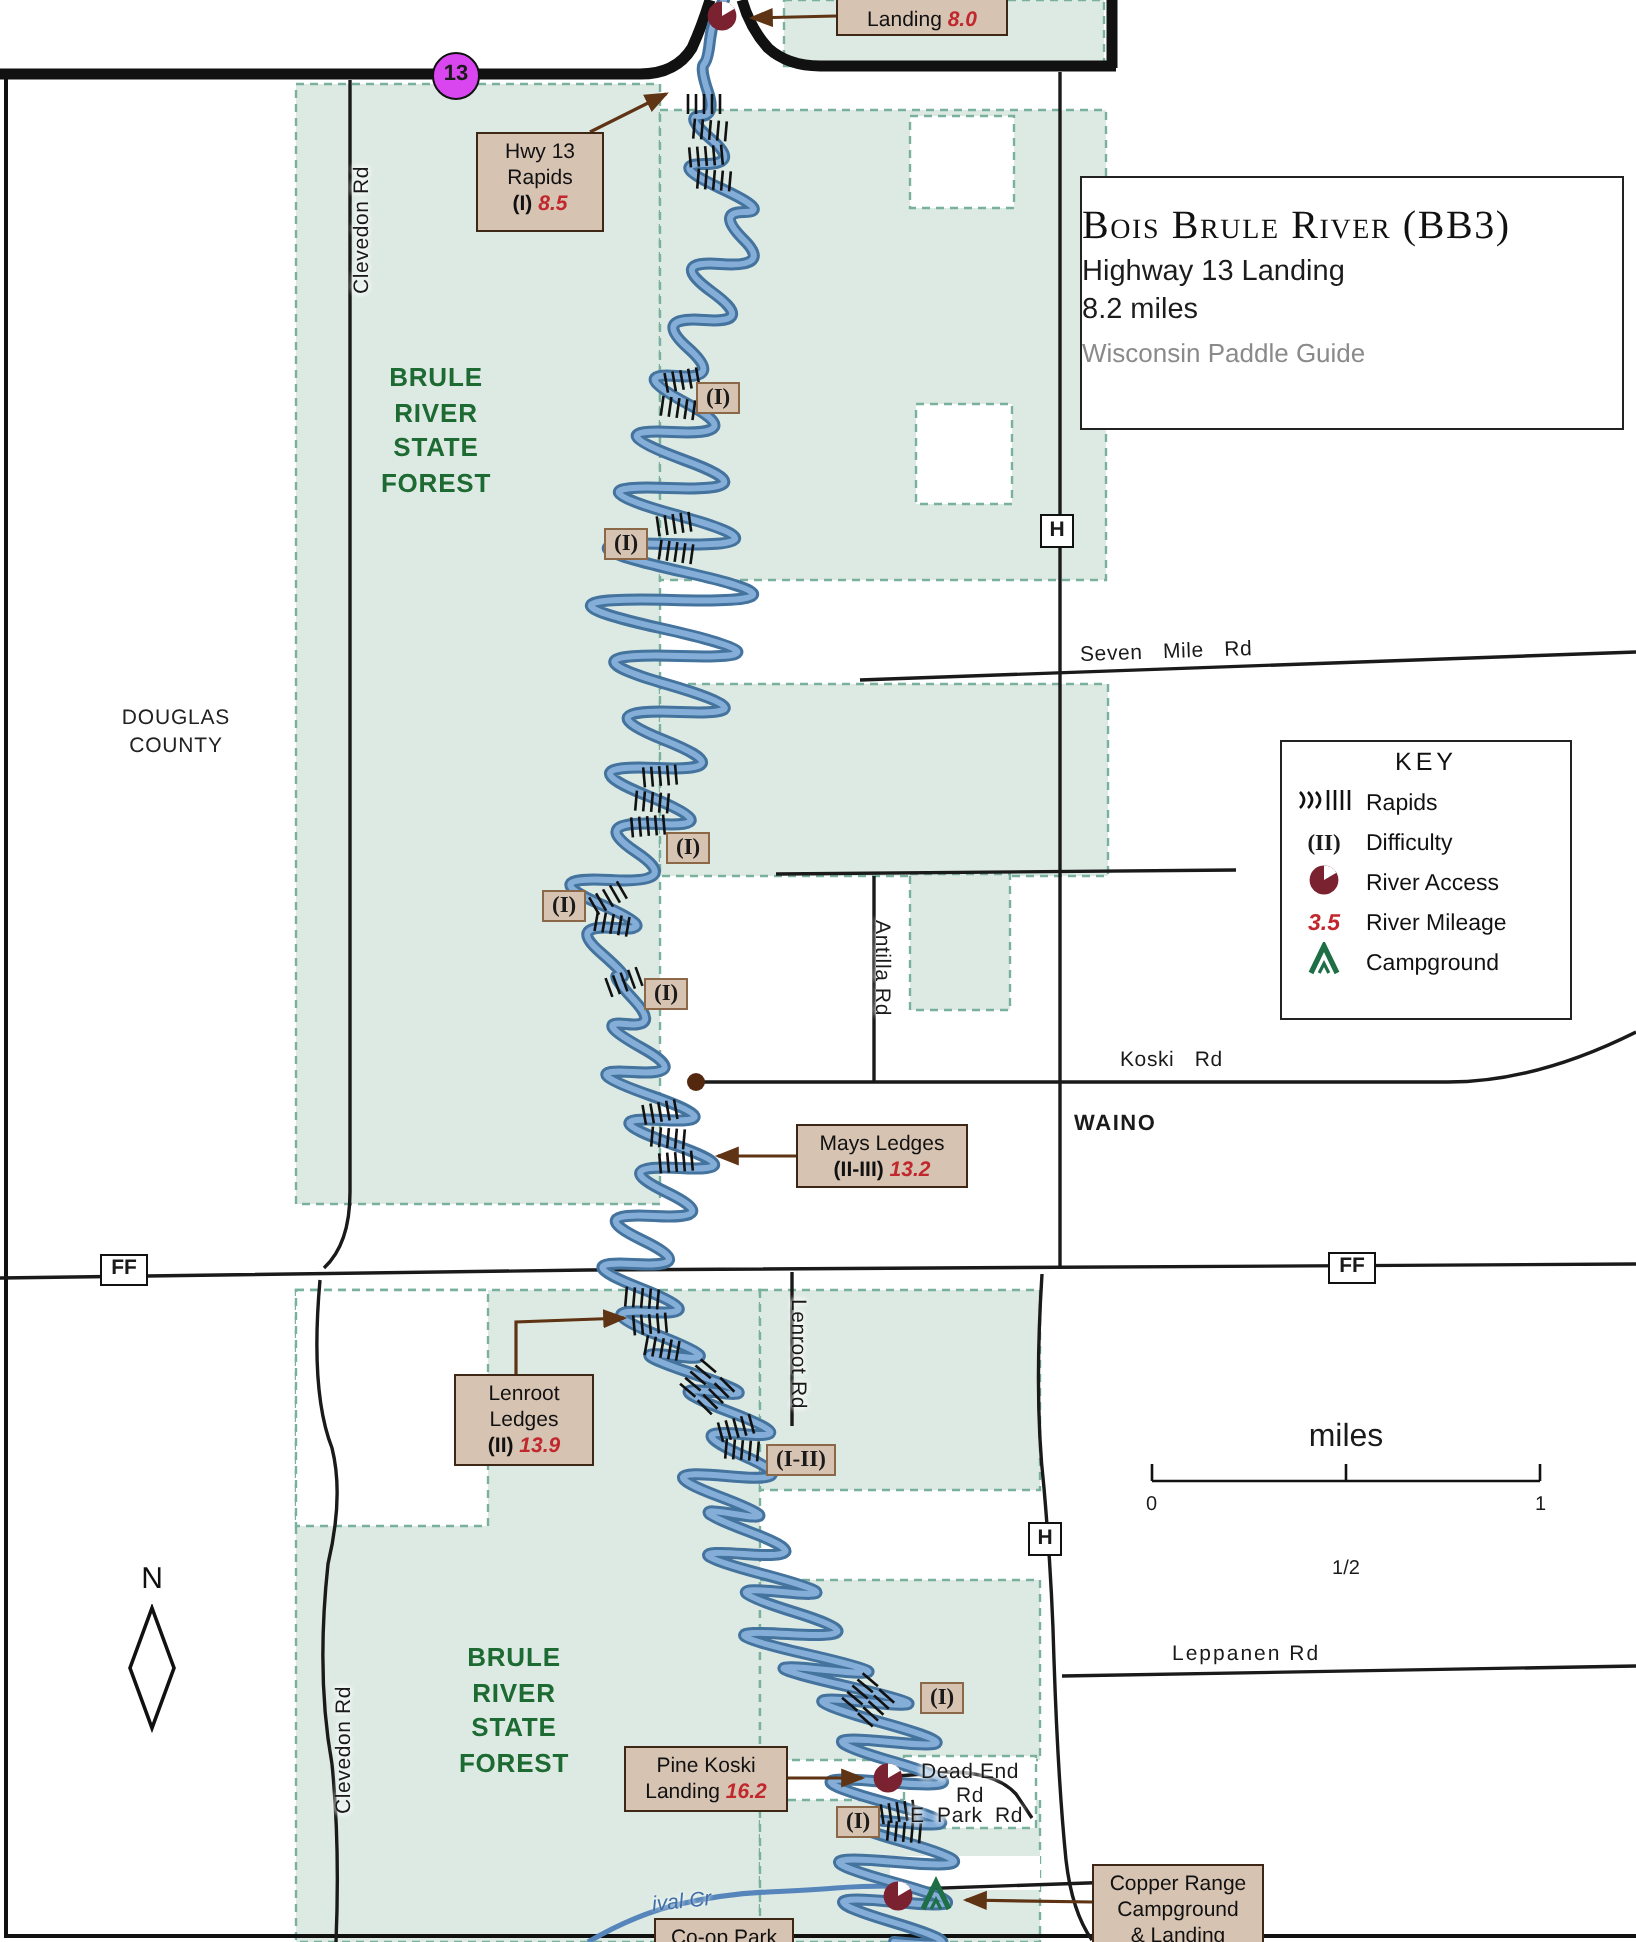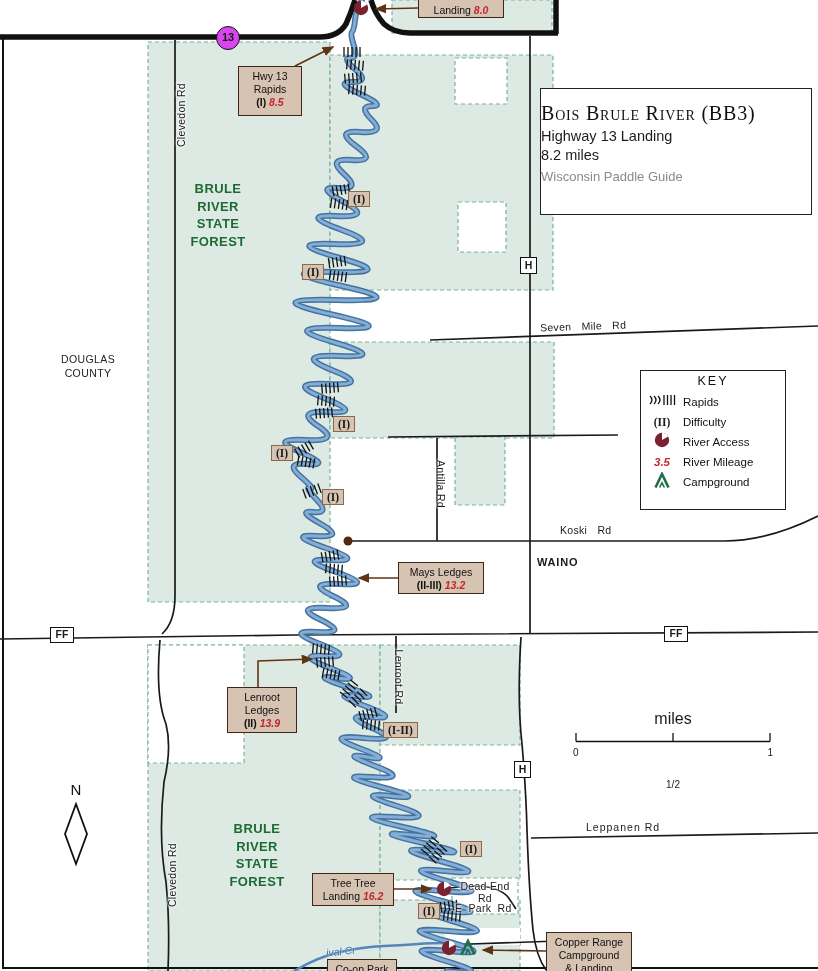"Tree Tree" div { text: Tree Tree -> Pine Koski }
